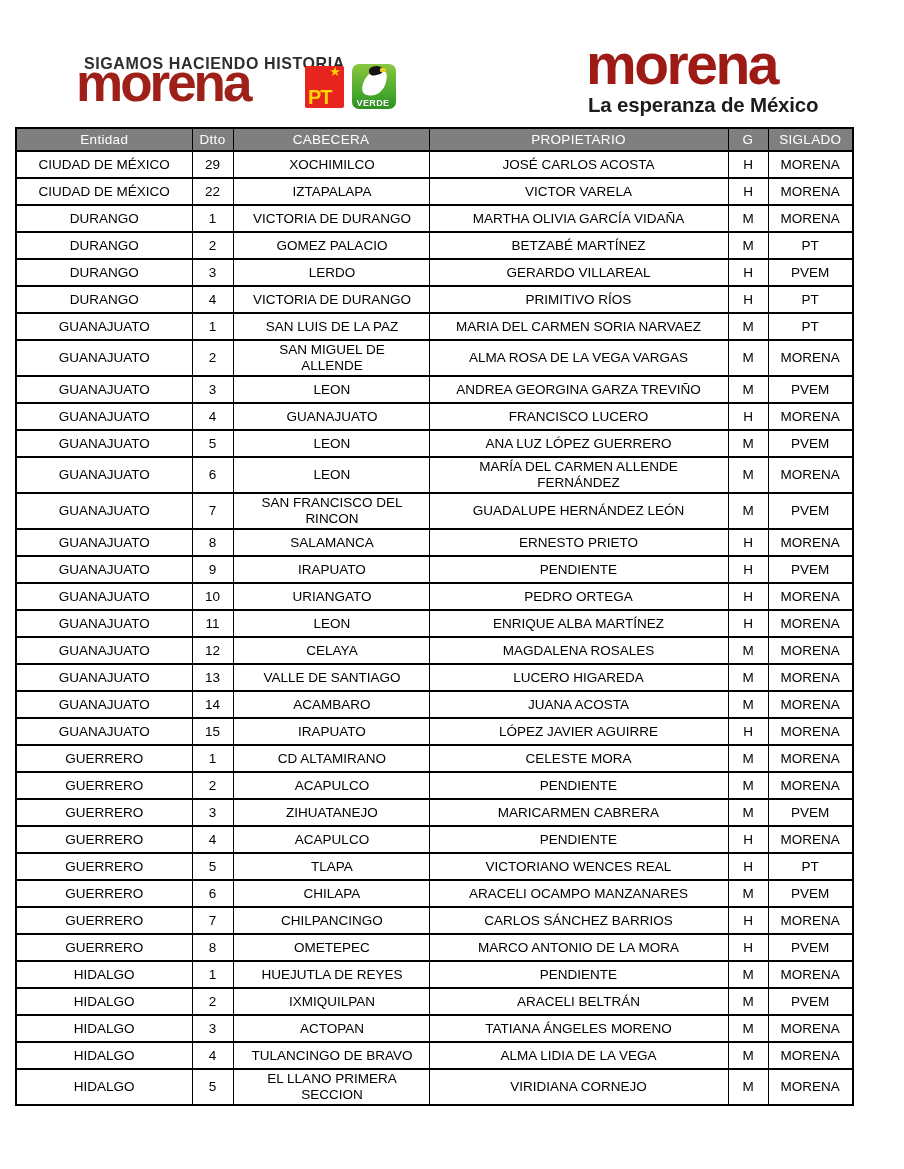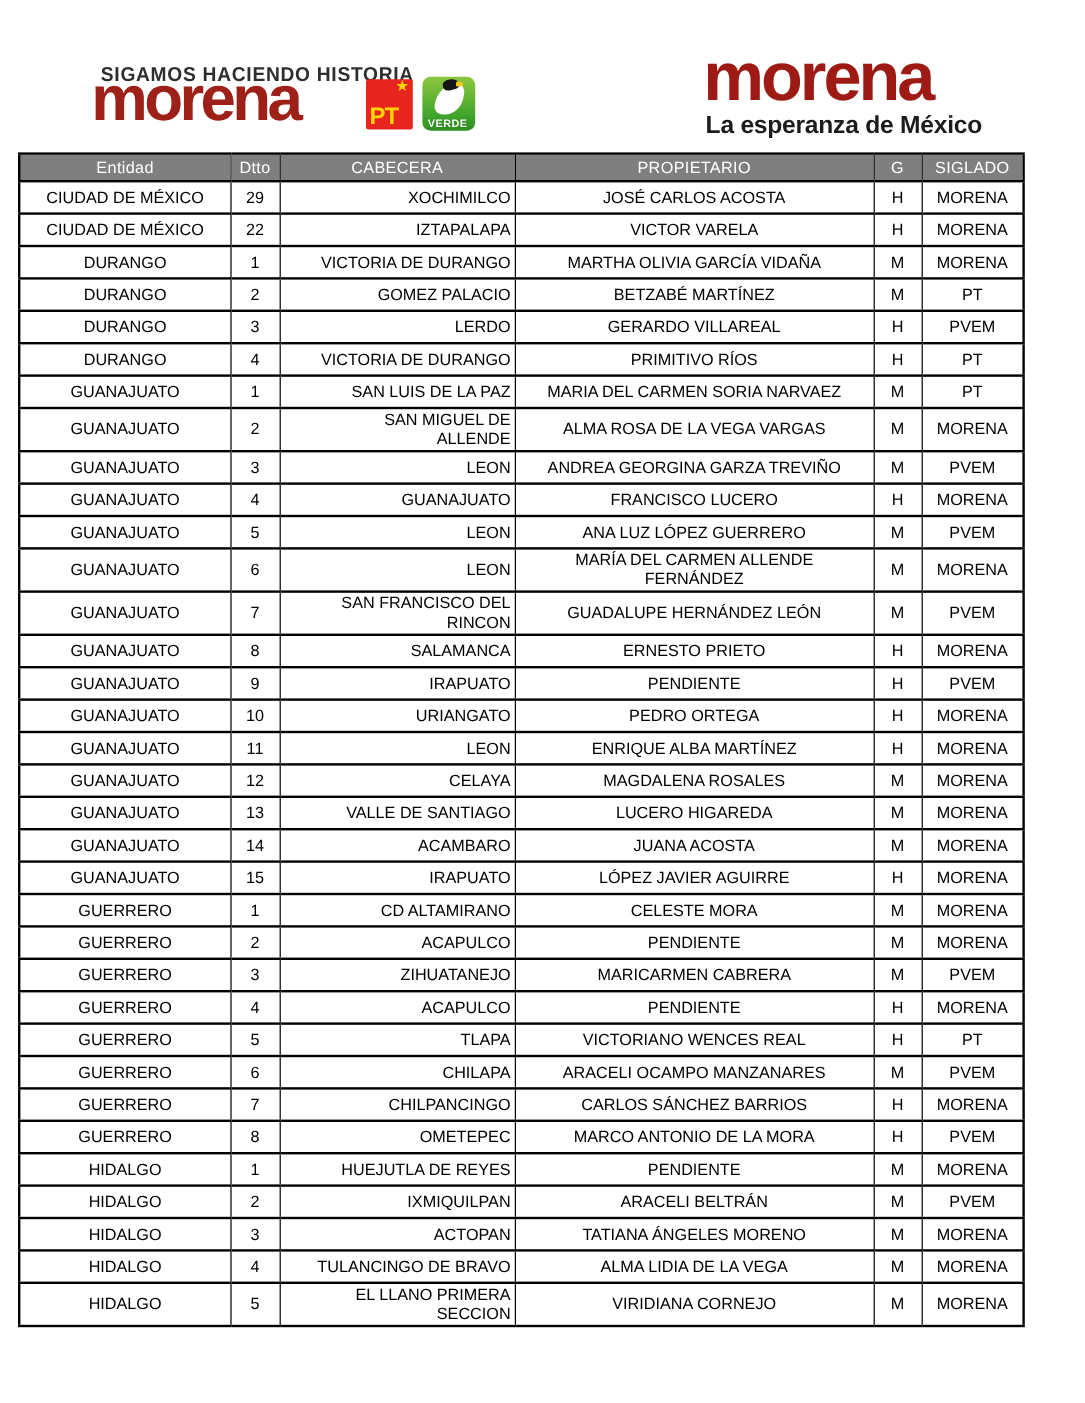"XOCHIMILCO" .roster td:nth-child(3) { text-align: right -> center }
